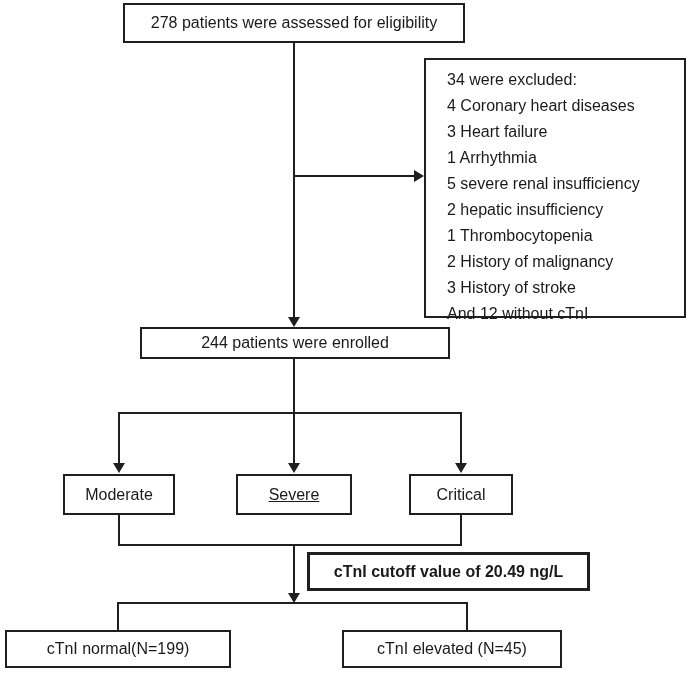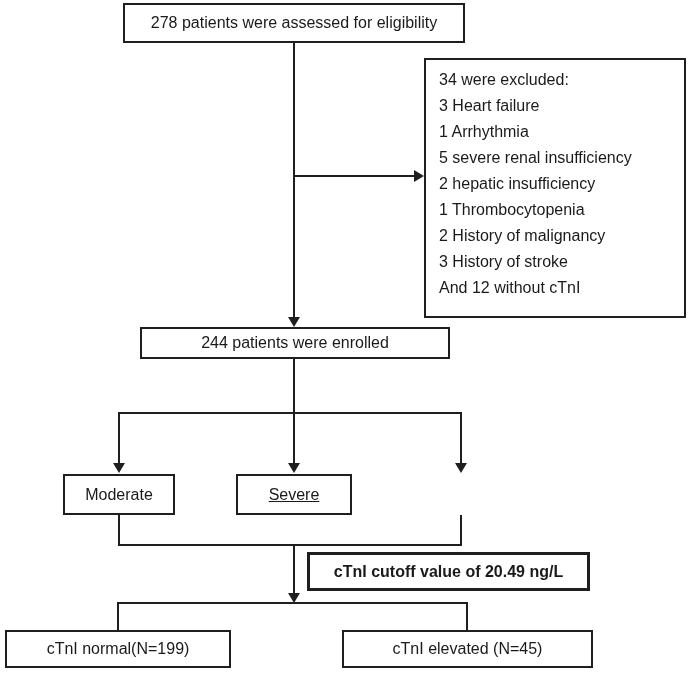"34 were excluded:" .listbox .excl-line { margin-left: none -> 8px }
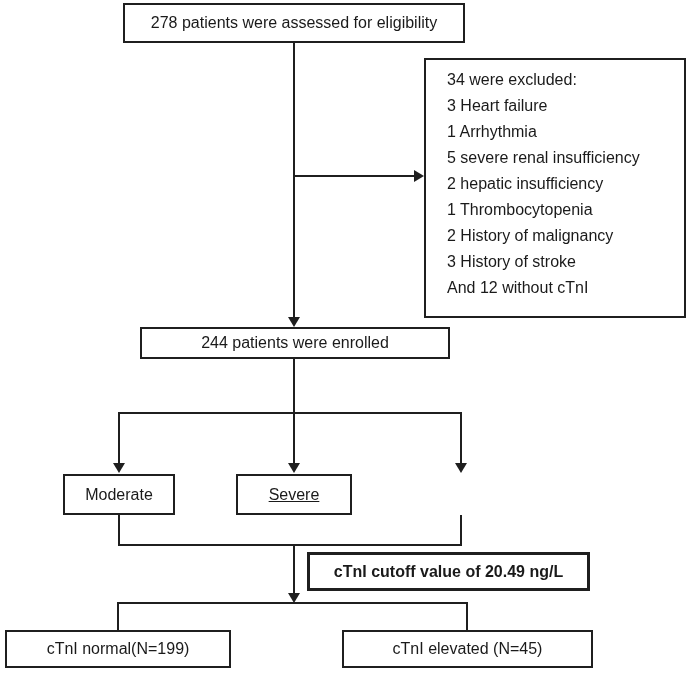"4 Coronary heart diseases" div.excl-line { html: none -> <div>4 Coronary heart diseases</div> }
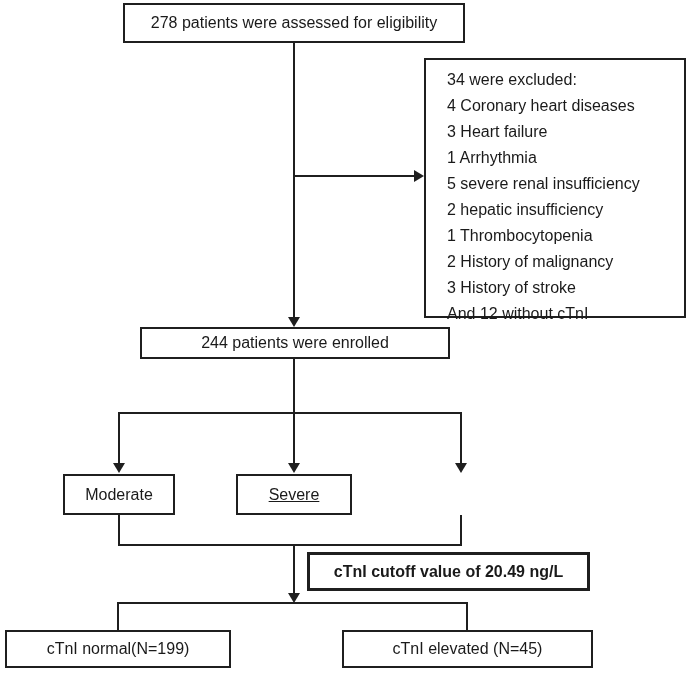"Critical" div.box { html: none -> <div>Critical</div> }
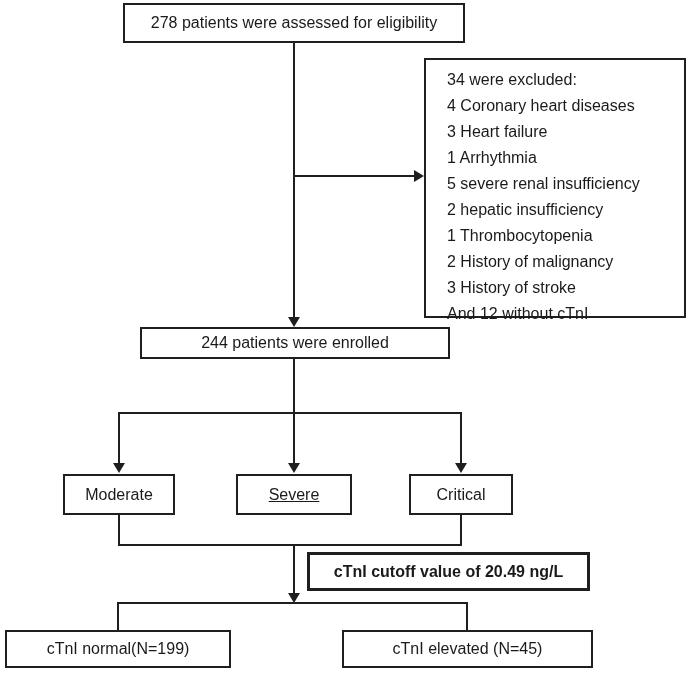"cTnI elevated (N=45)" #box-elevated { width: 251px -> 220px }
